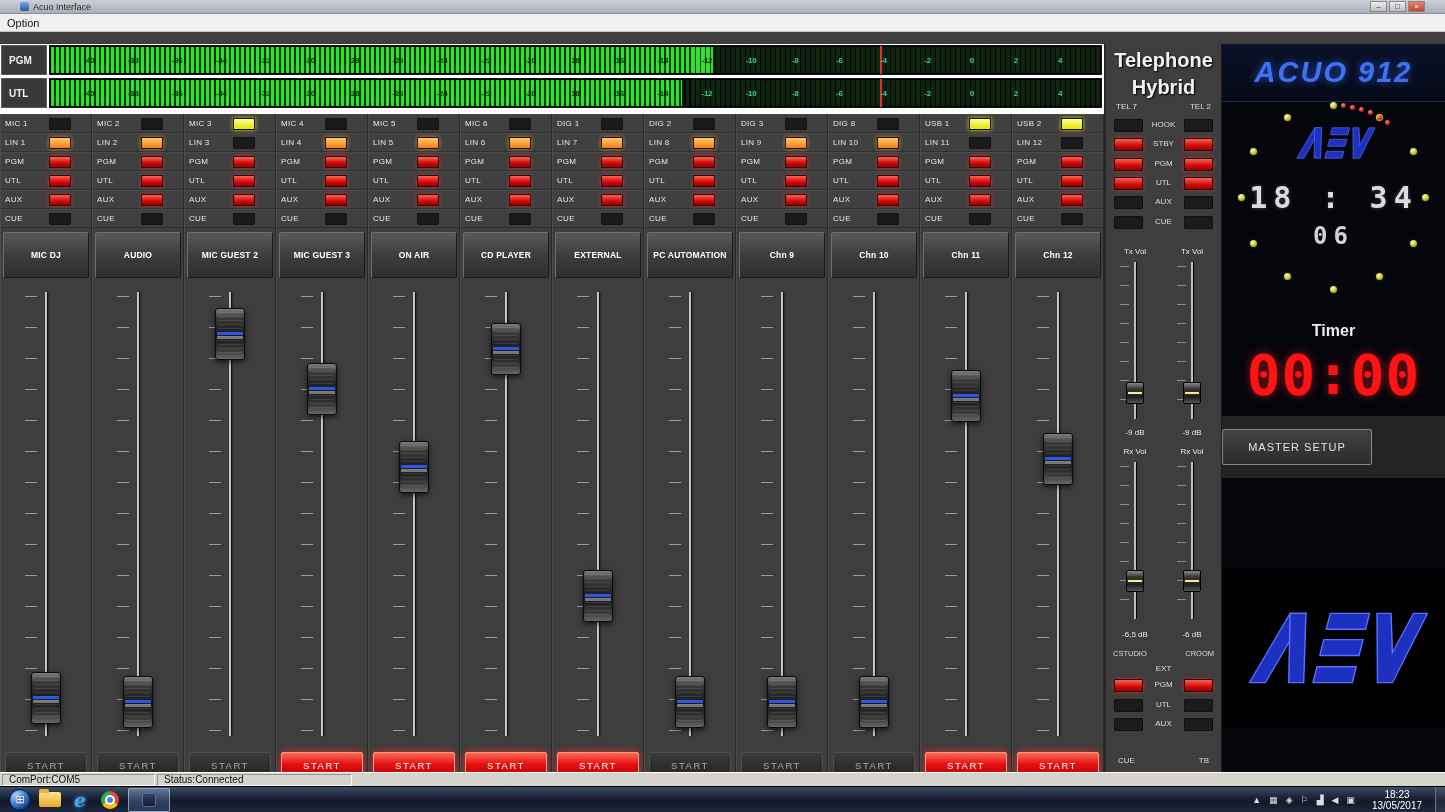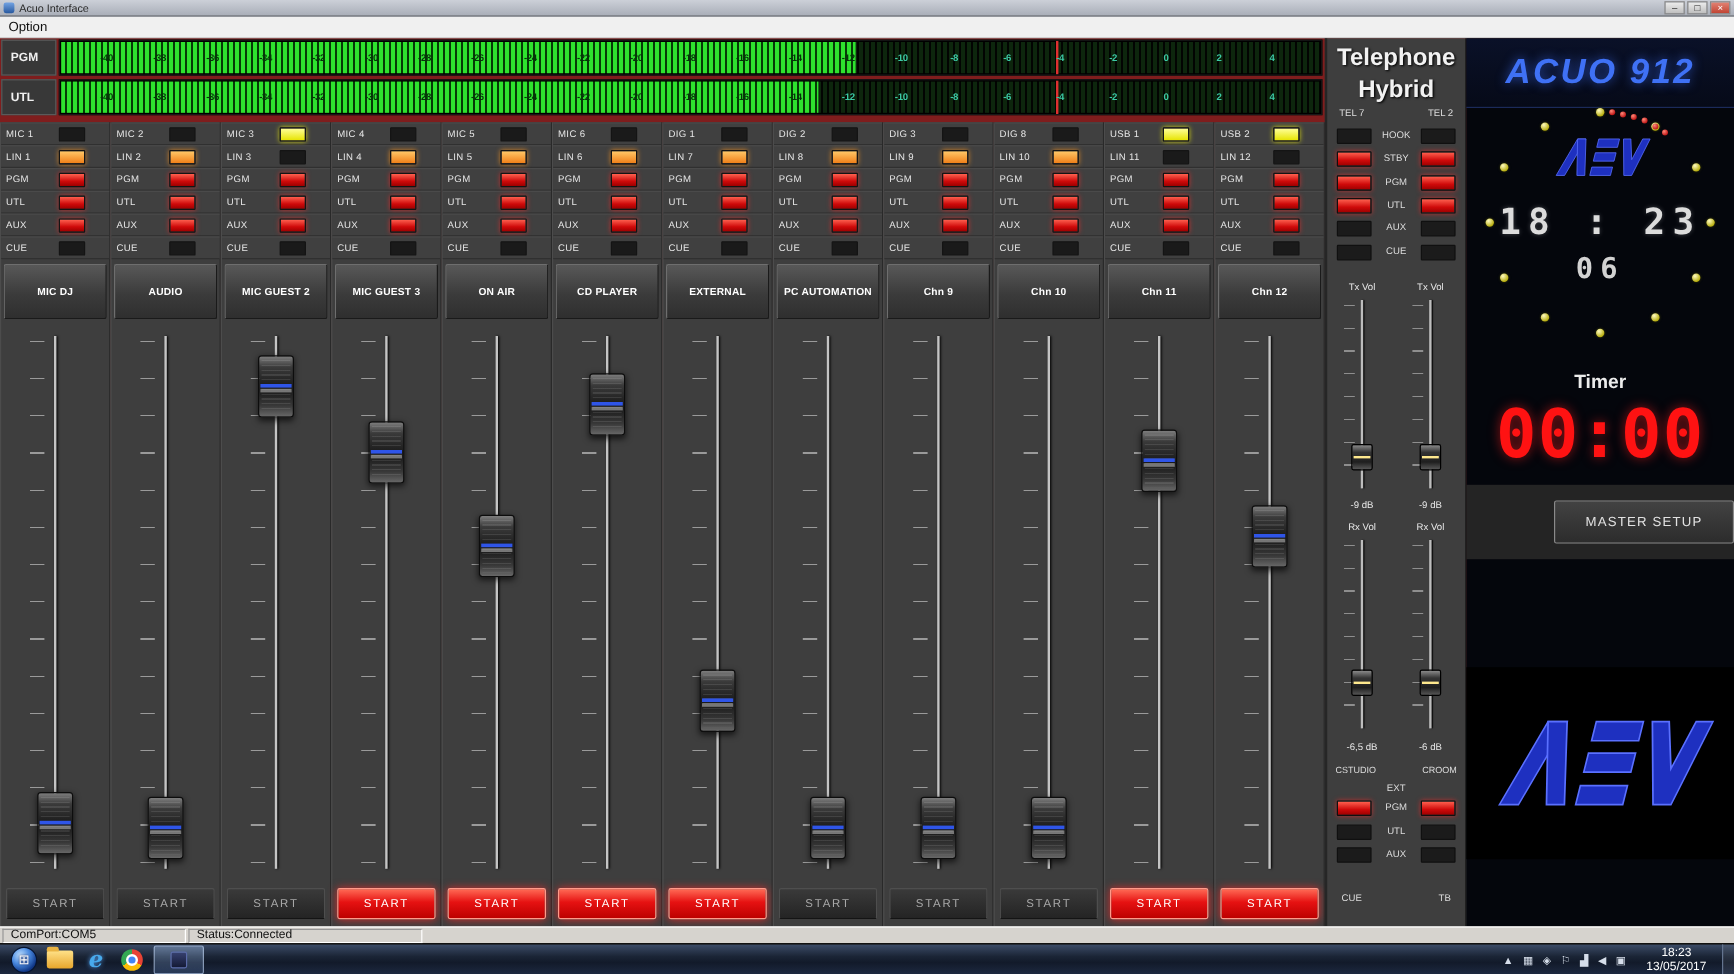"Acuo Interface" .titlebar { padding: 0 3px -> 0 20px }
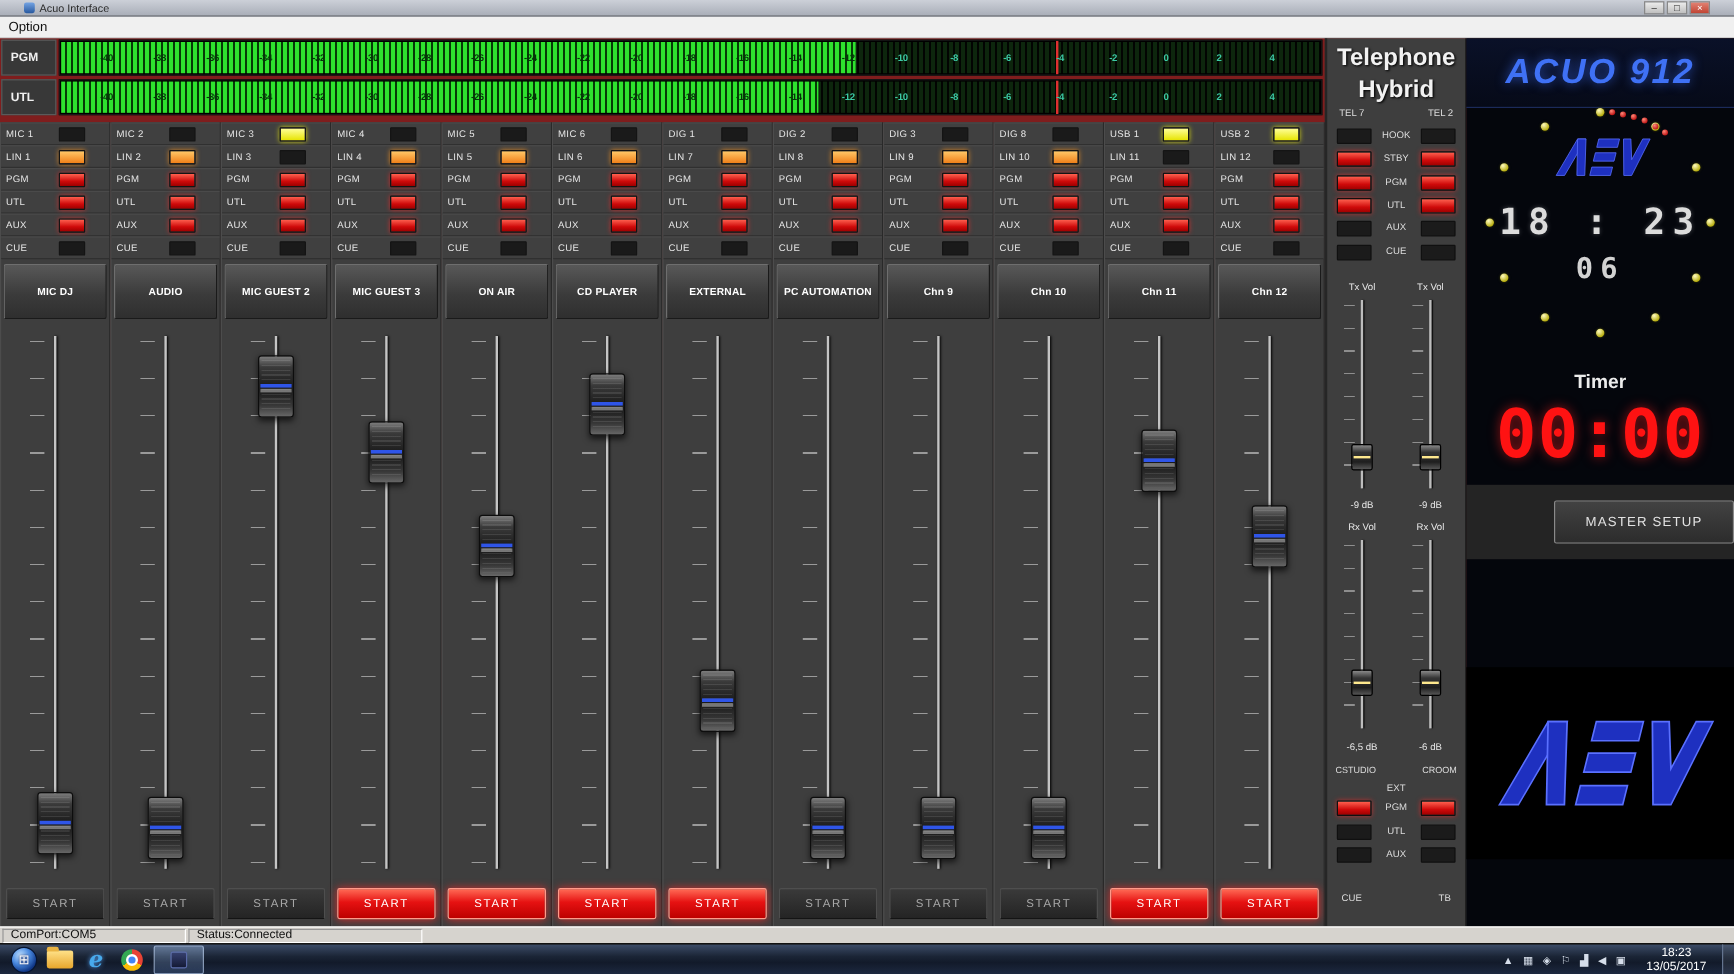"PGM" .main { background: #7f1d1d -> #ffffff; top: 32px -> 44px }
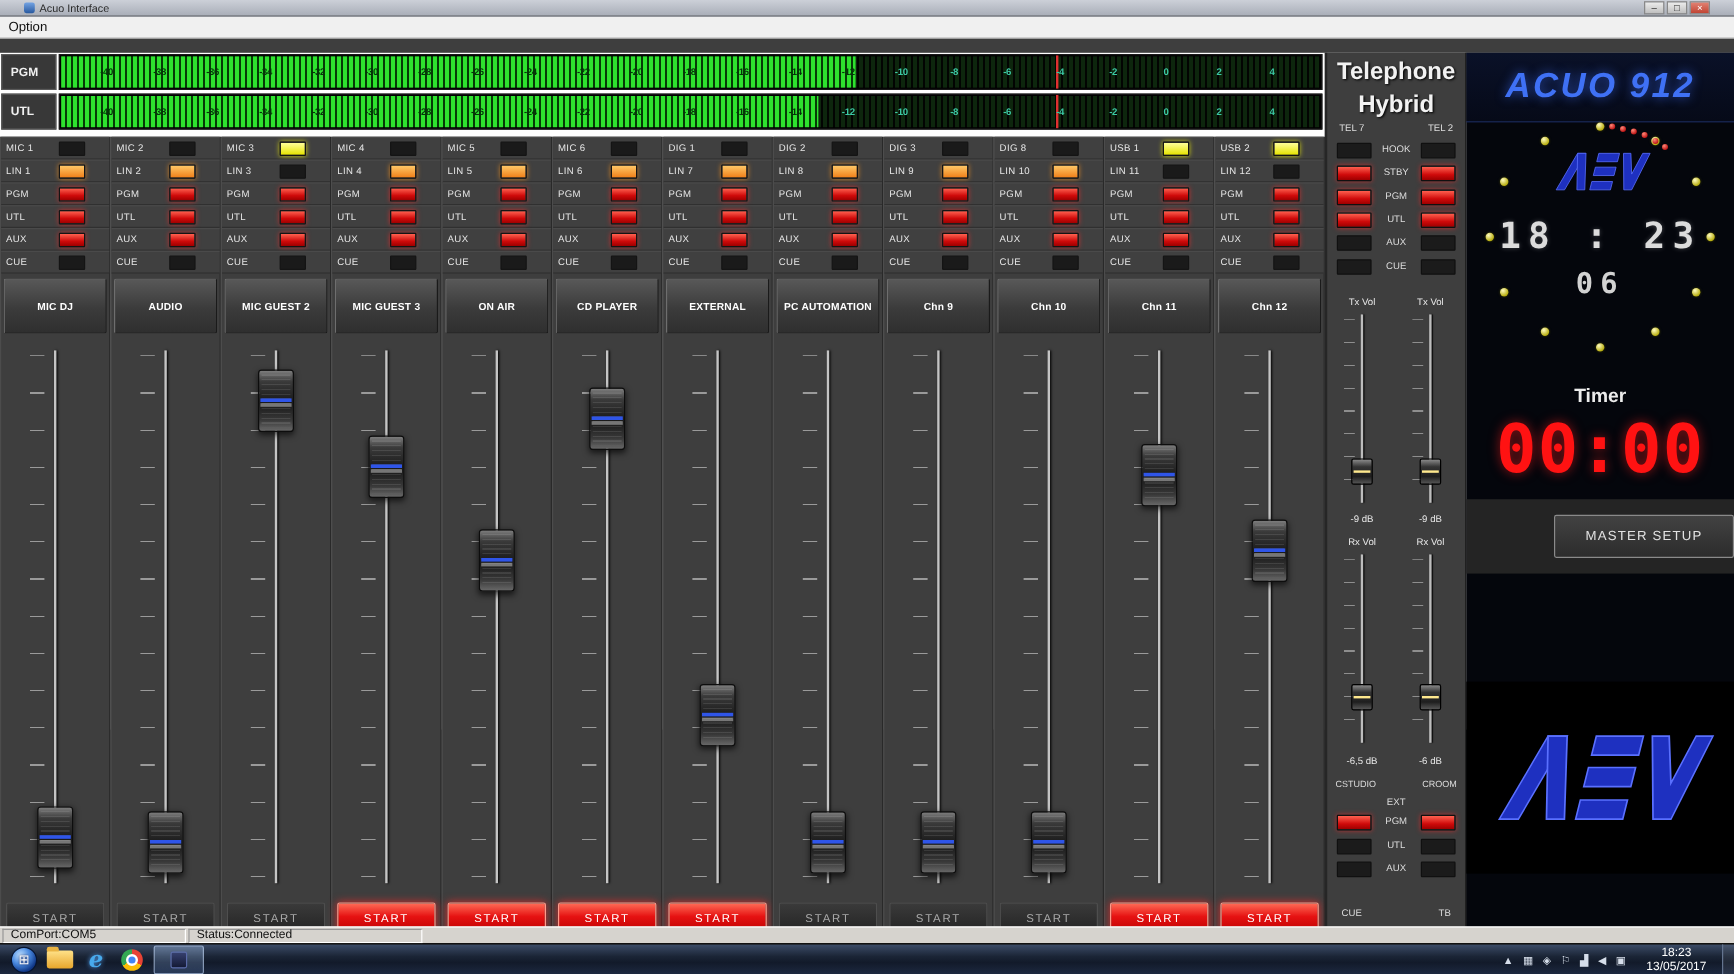"18 : 23" div.timebig { text: 23 -> 34 }
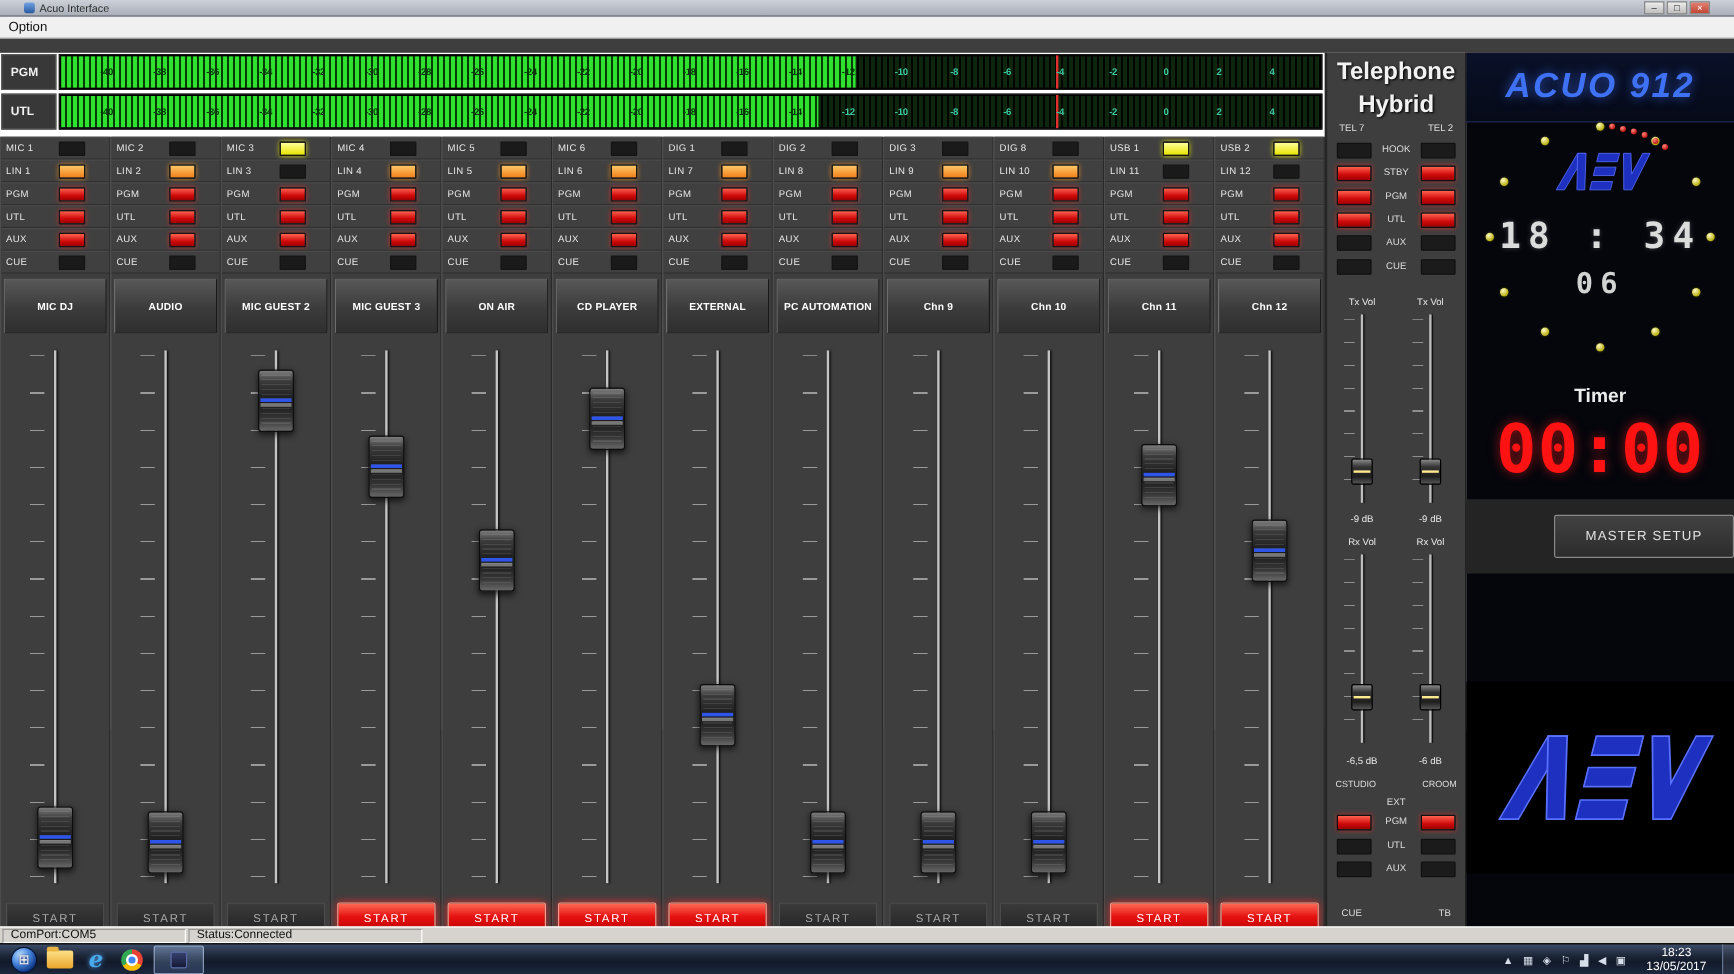"MASTER SETUP" .setupstrip { justify-content: flex-end -> flex-start }
